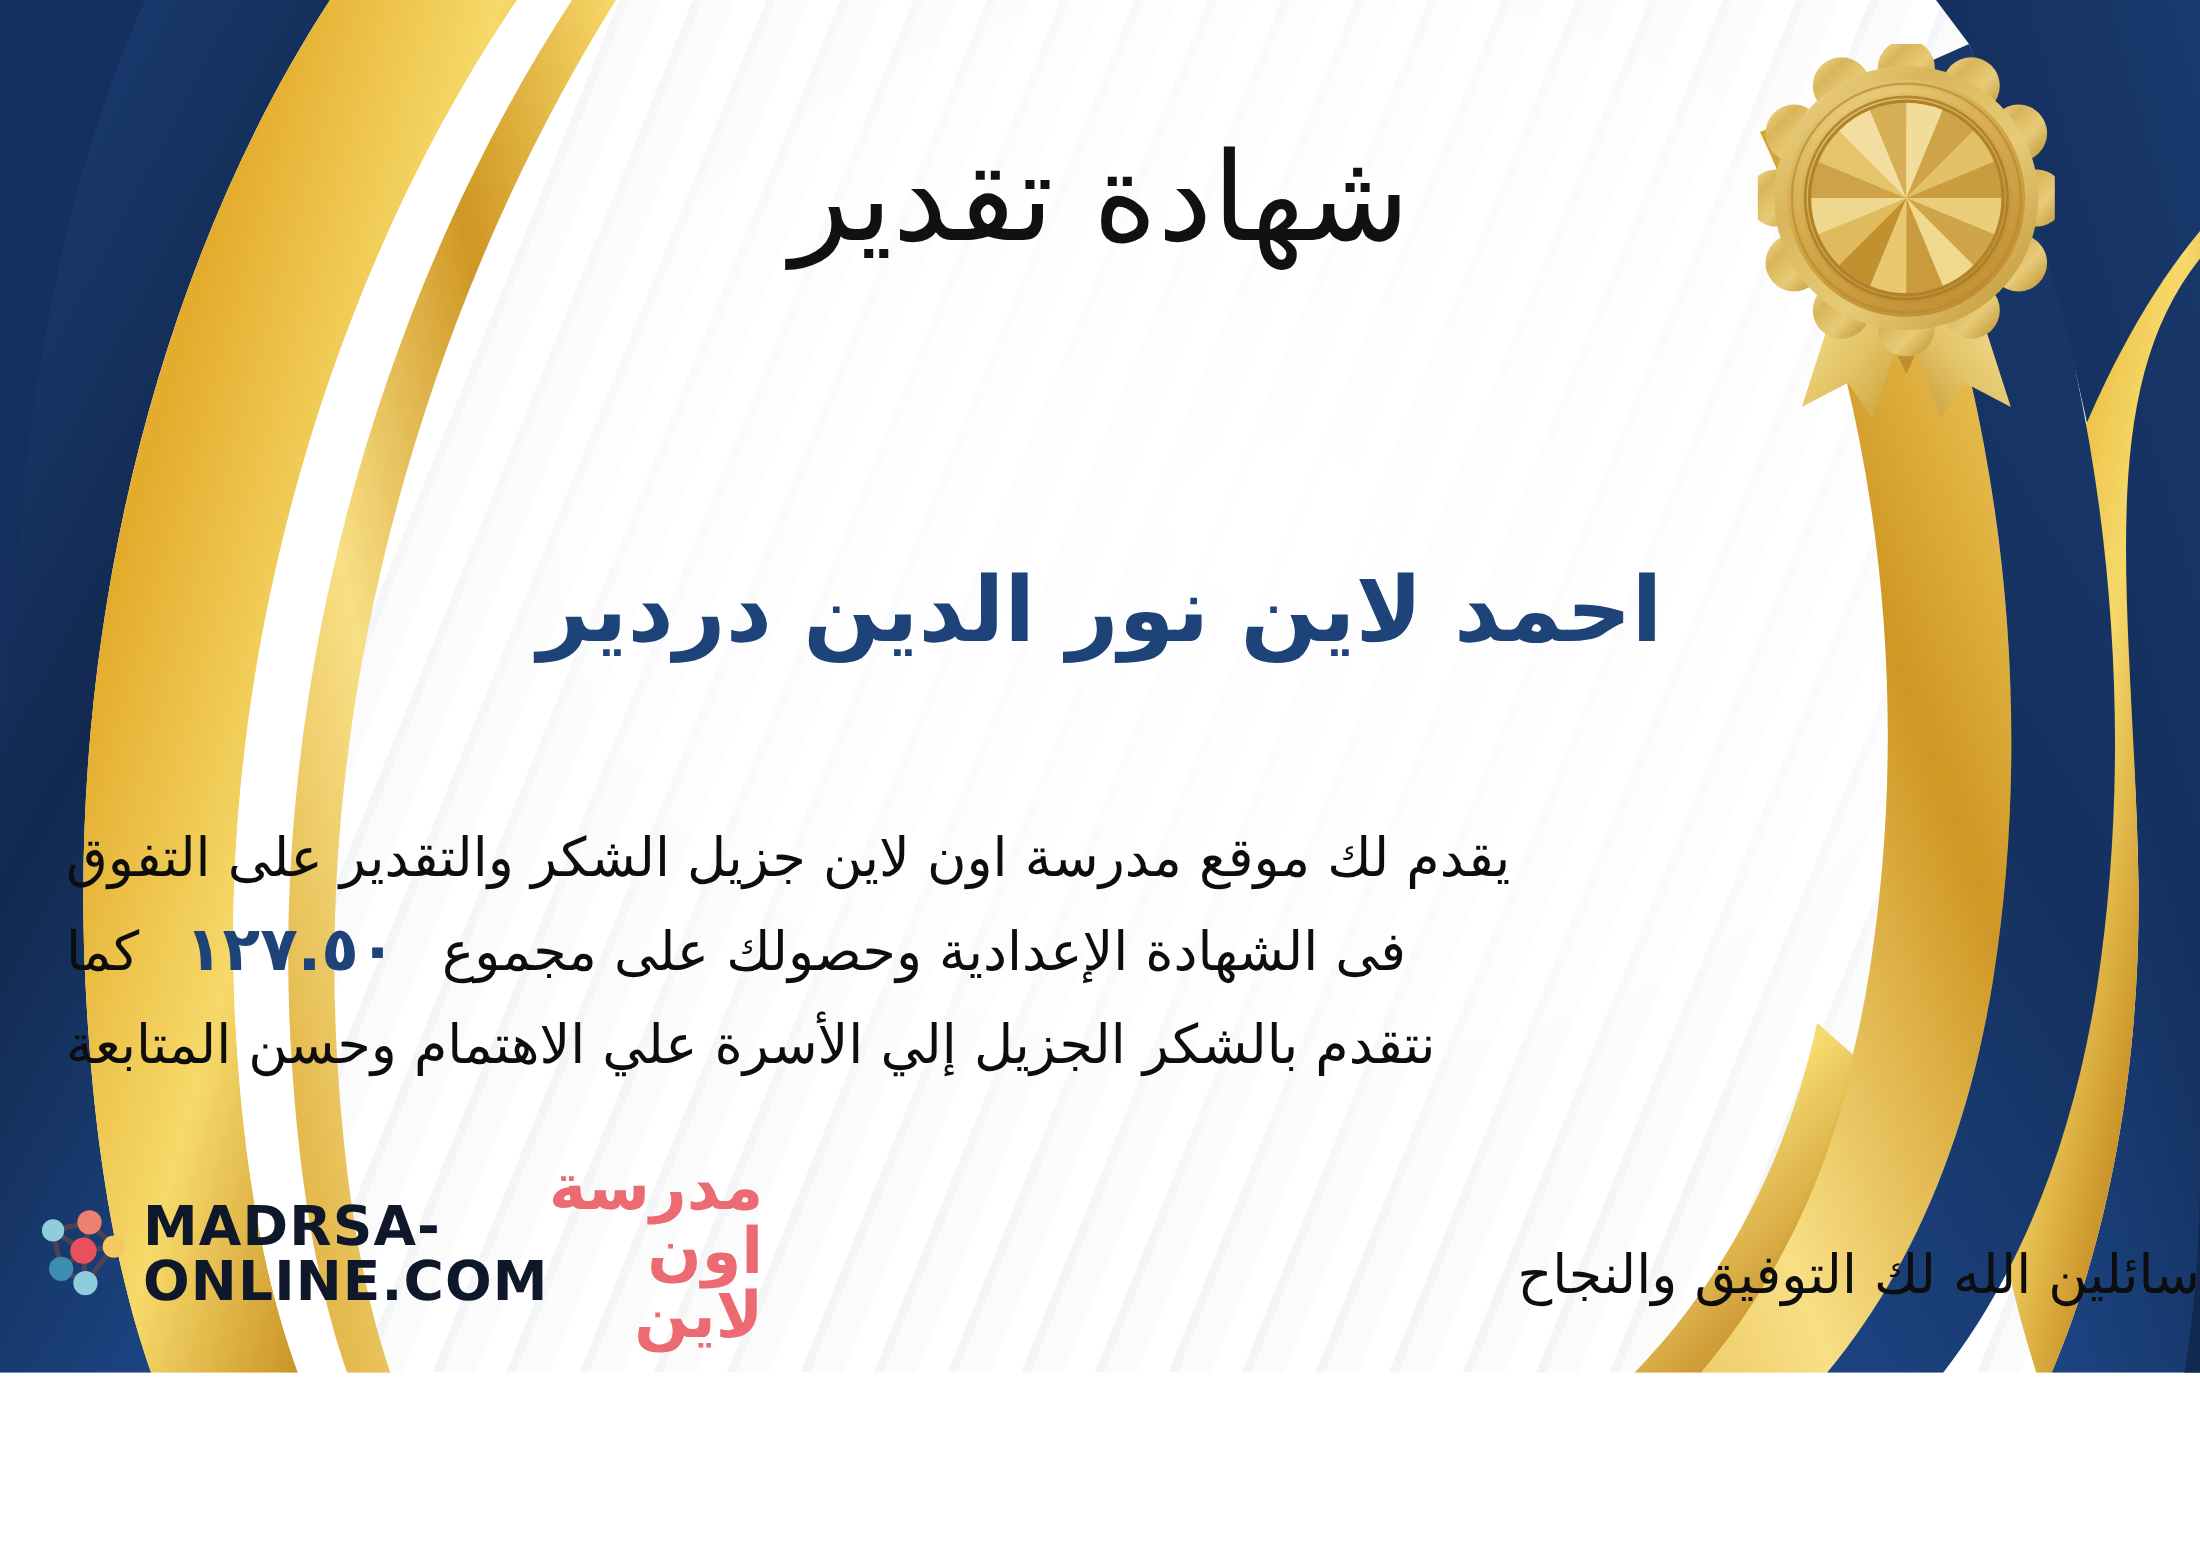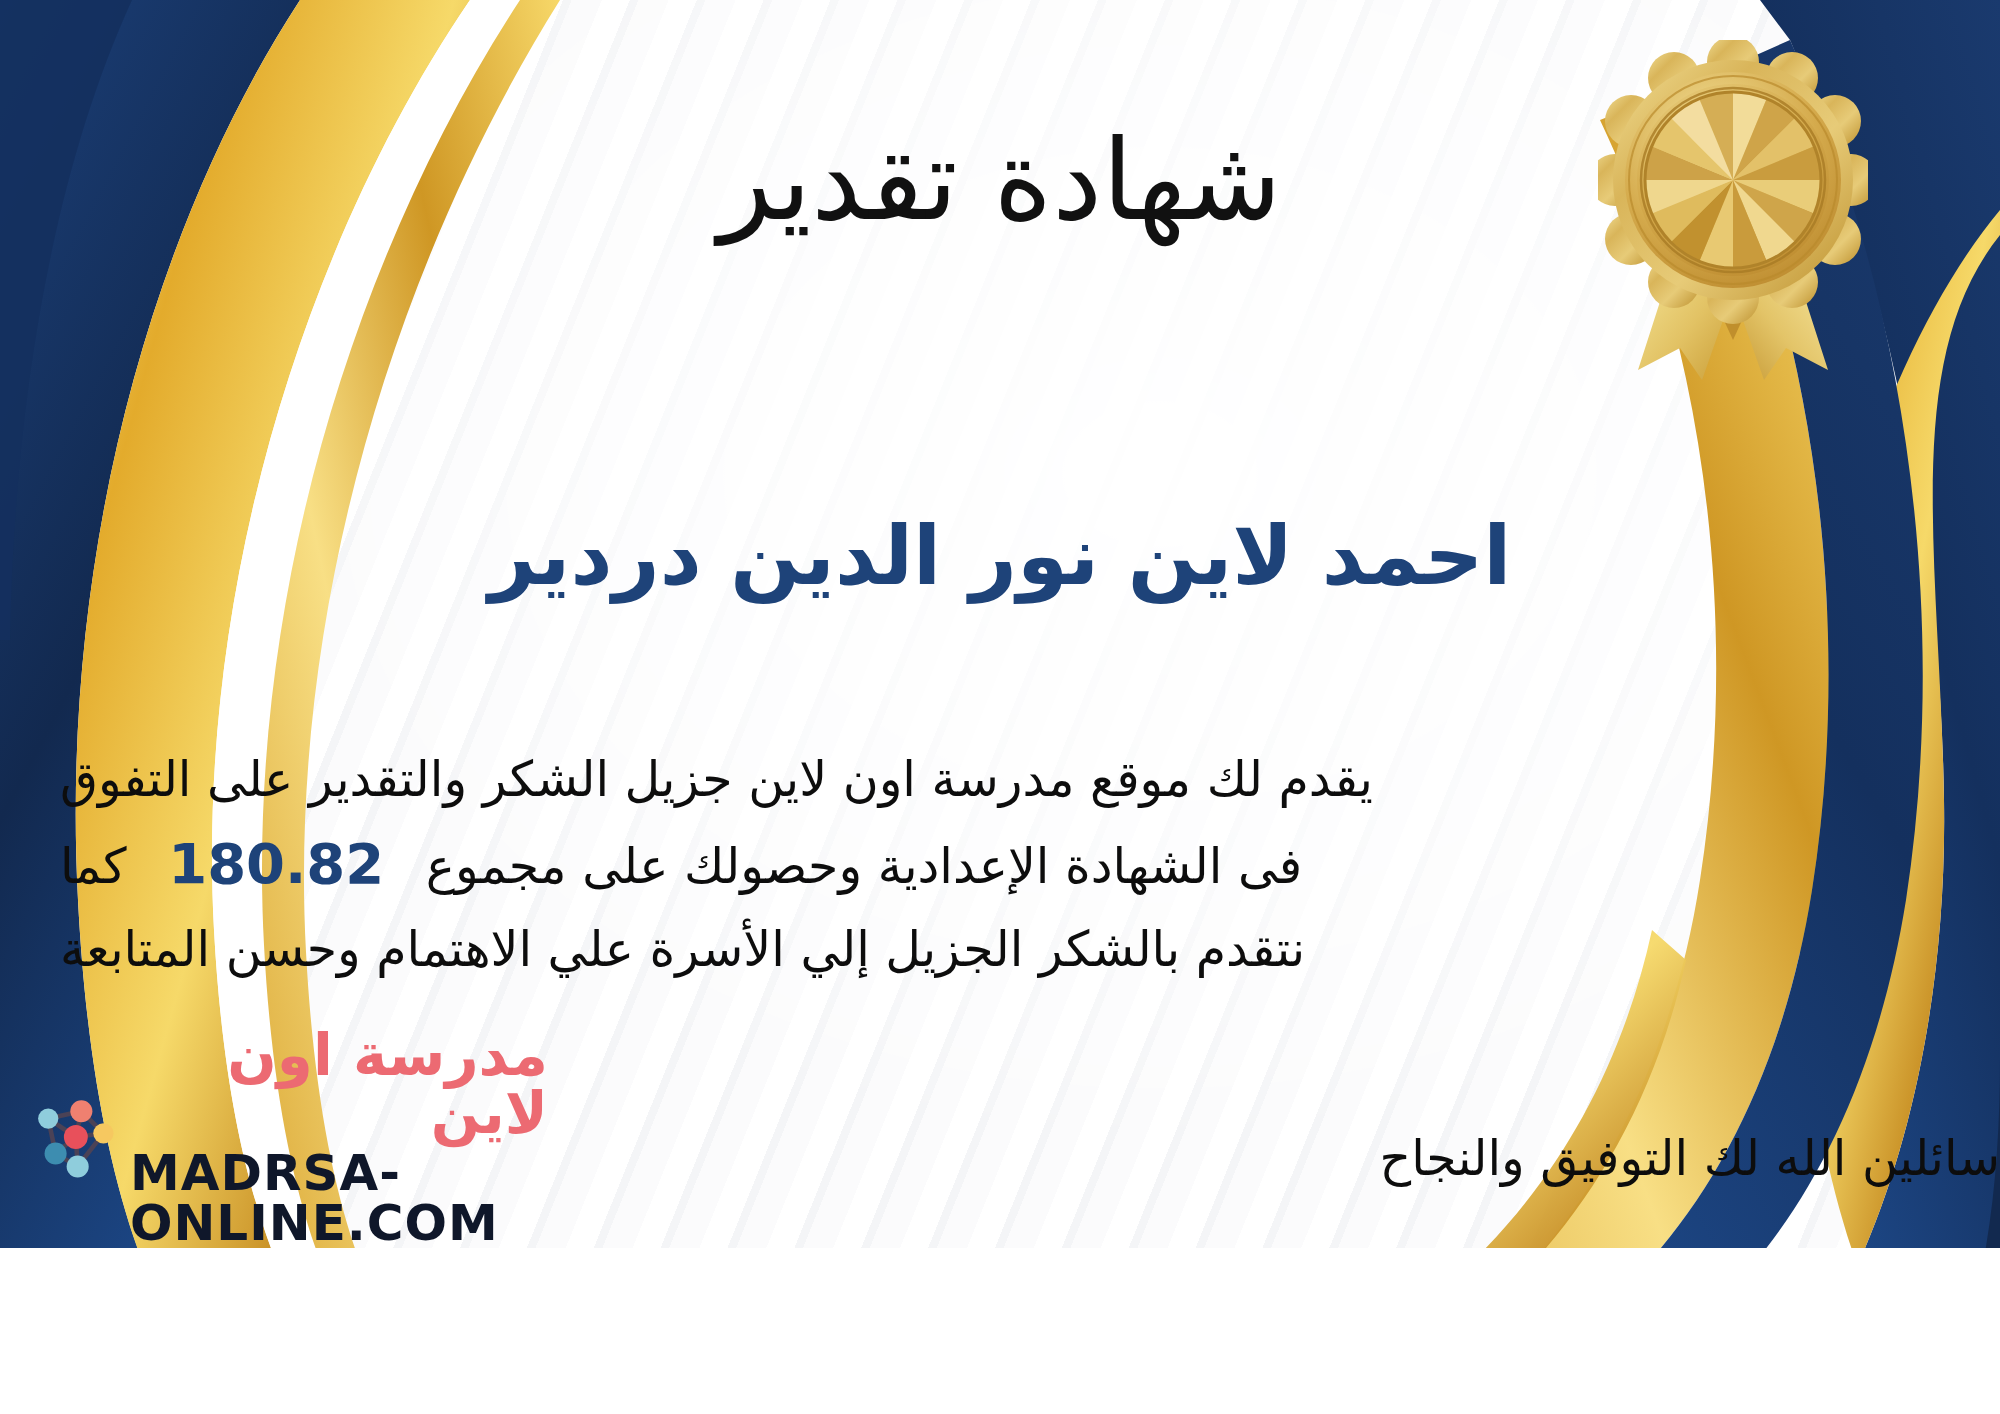"180.82" span.score { text: 180.82 -> ١٢٧.٥٠ }
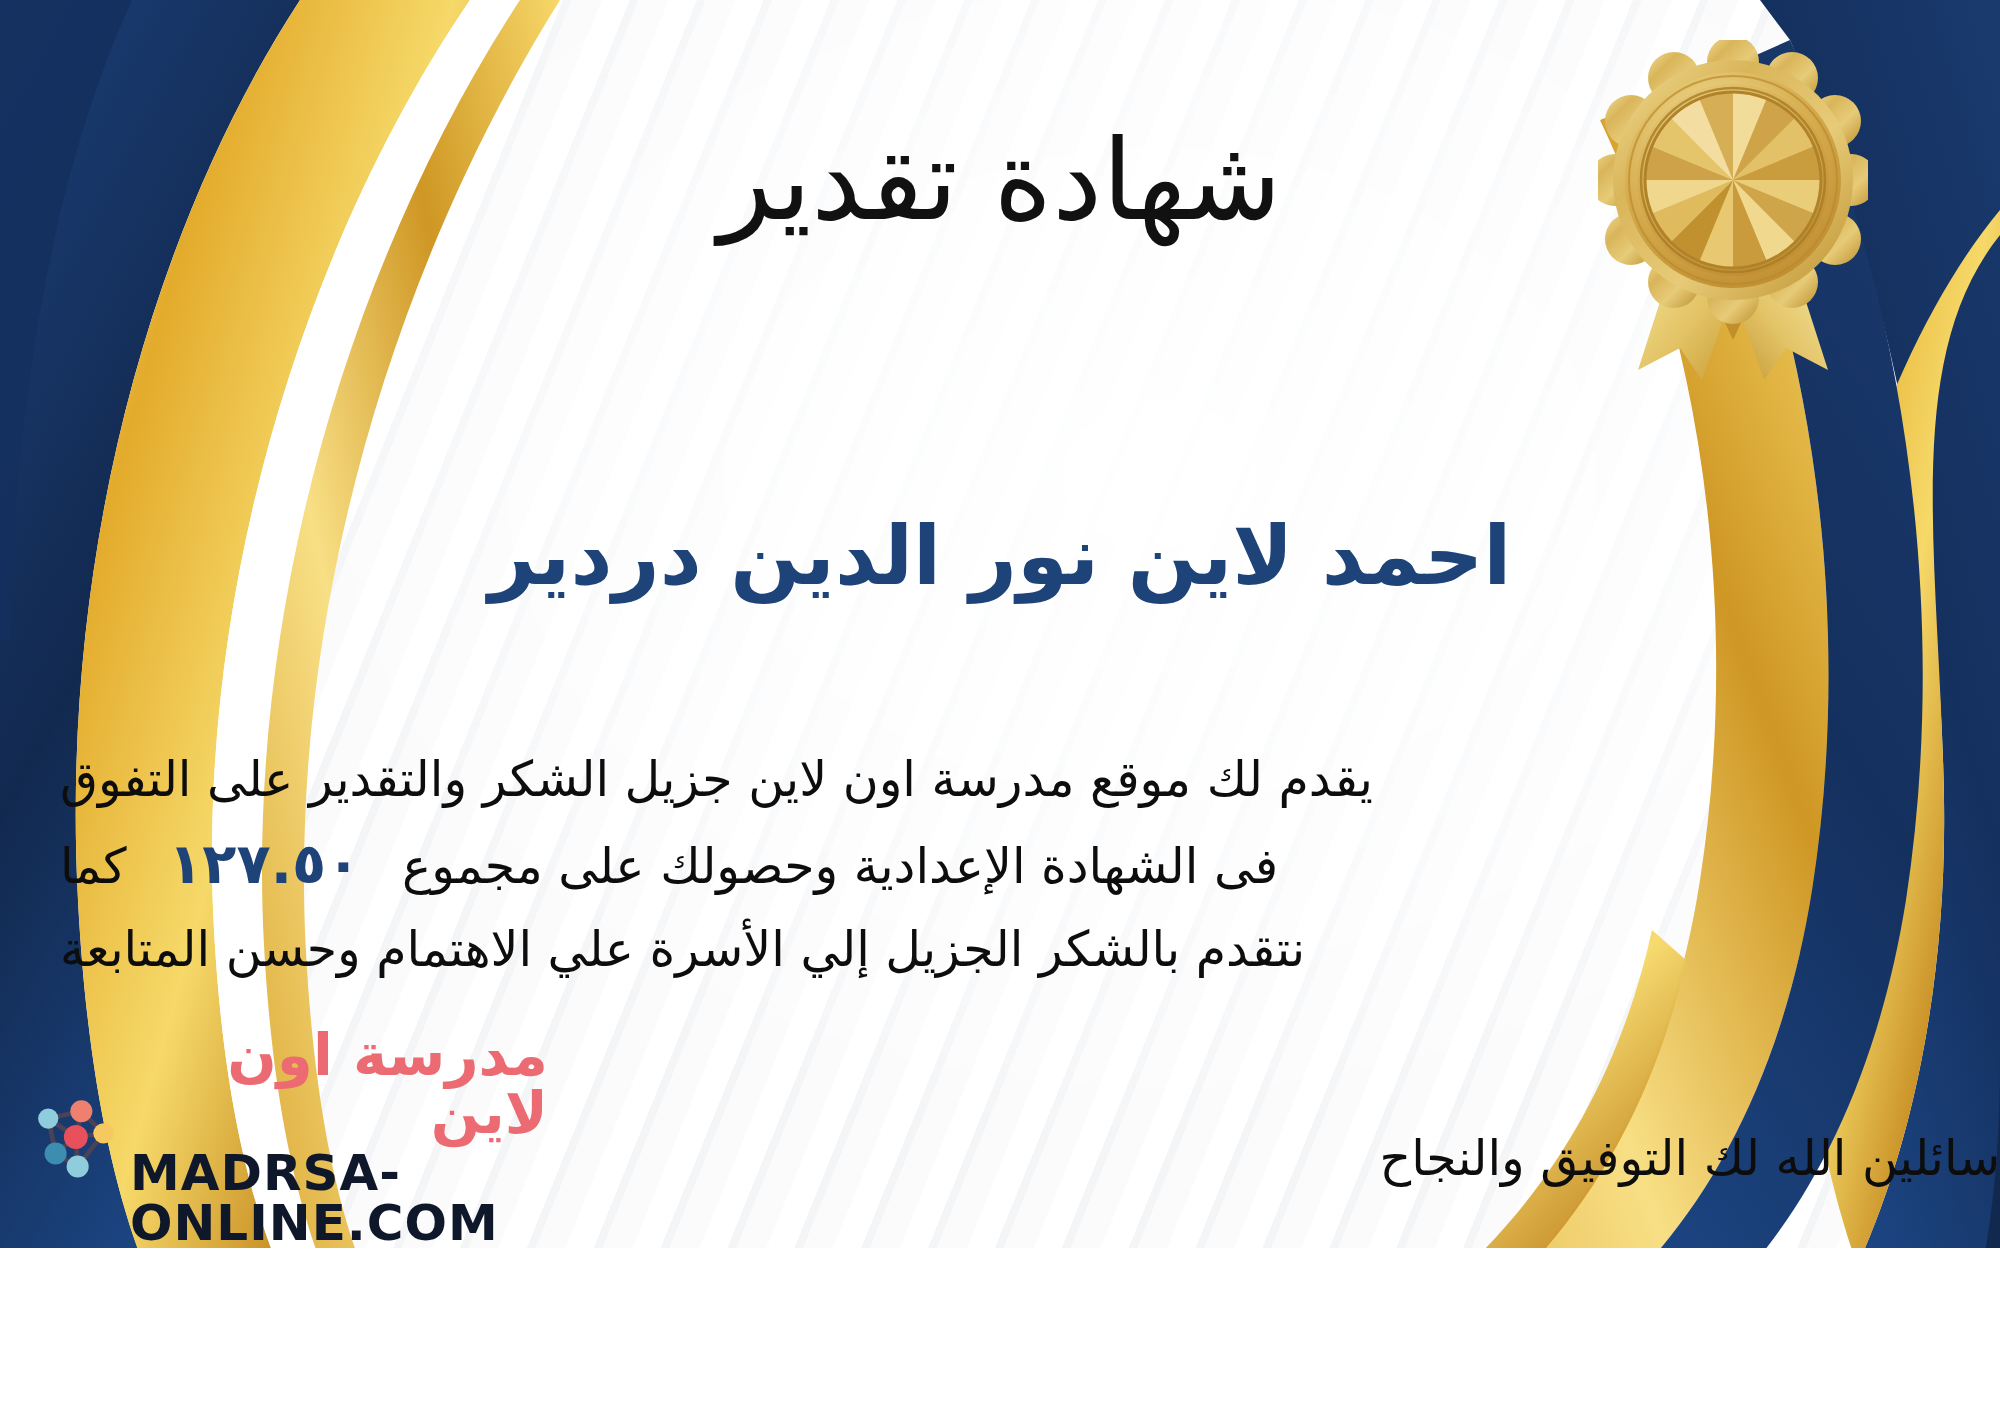"مدرسة اون لاين" .brand-text { align-items: flex-end -> center; flex-direction: column -> row }
